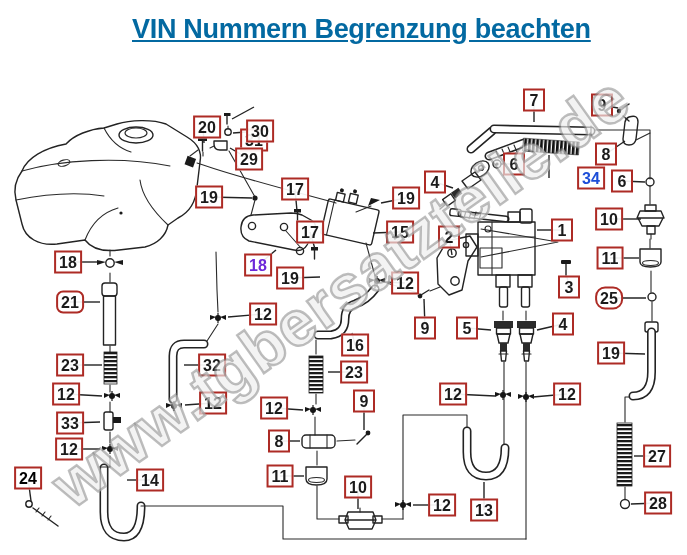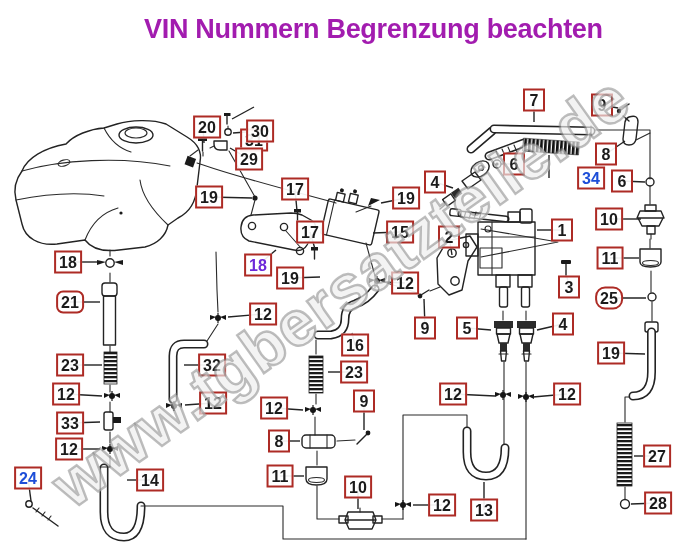"VIN Nummern Begrenzung beachten" #title-block { color: #a21caf -> #0369a1; left: 144px -> 132px; text-decoration: none -> underline }
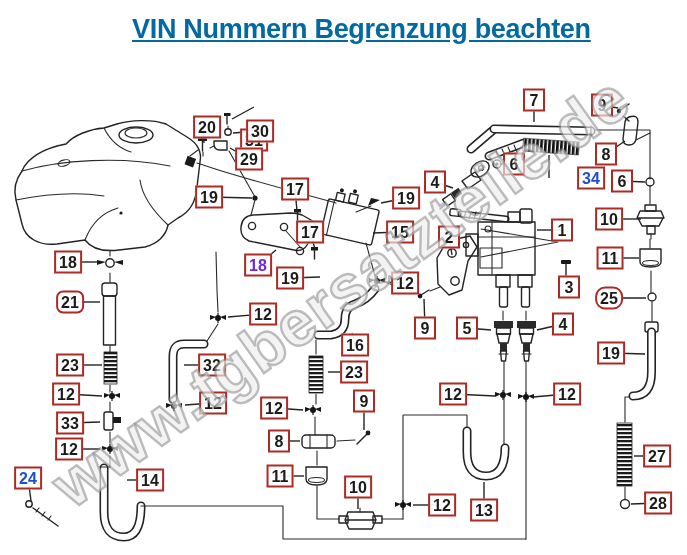"24" div.part-label { color: #1d4ed8 -> #000000 }
